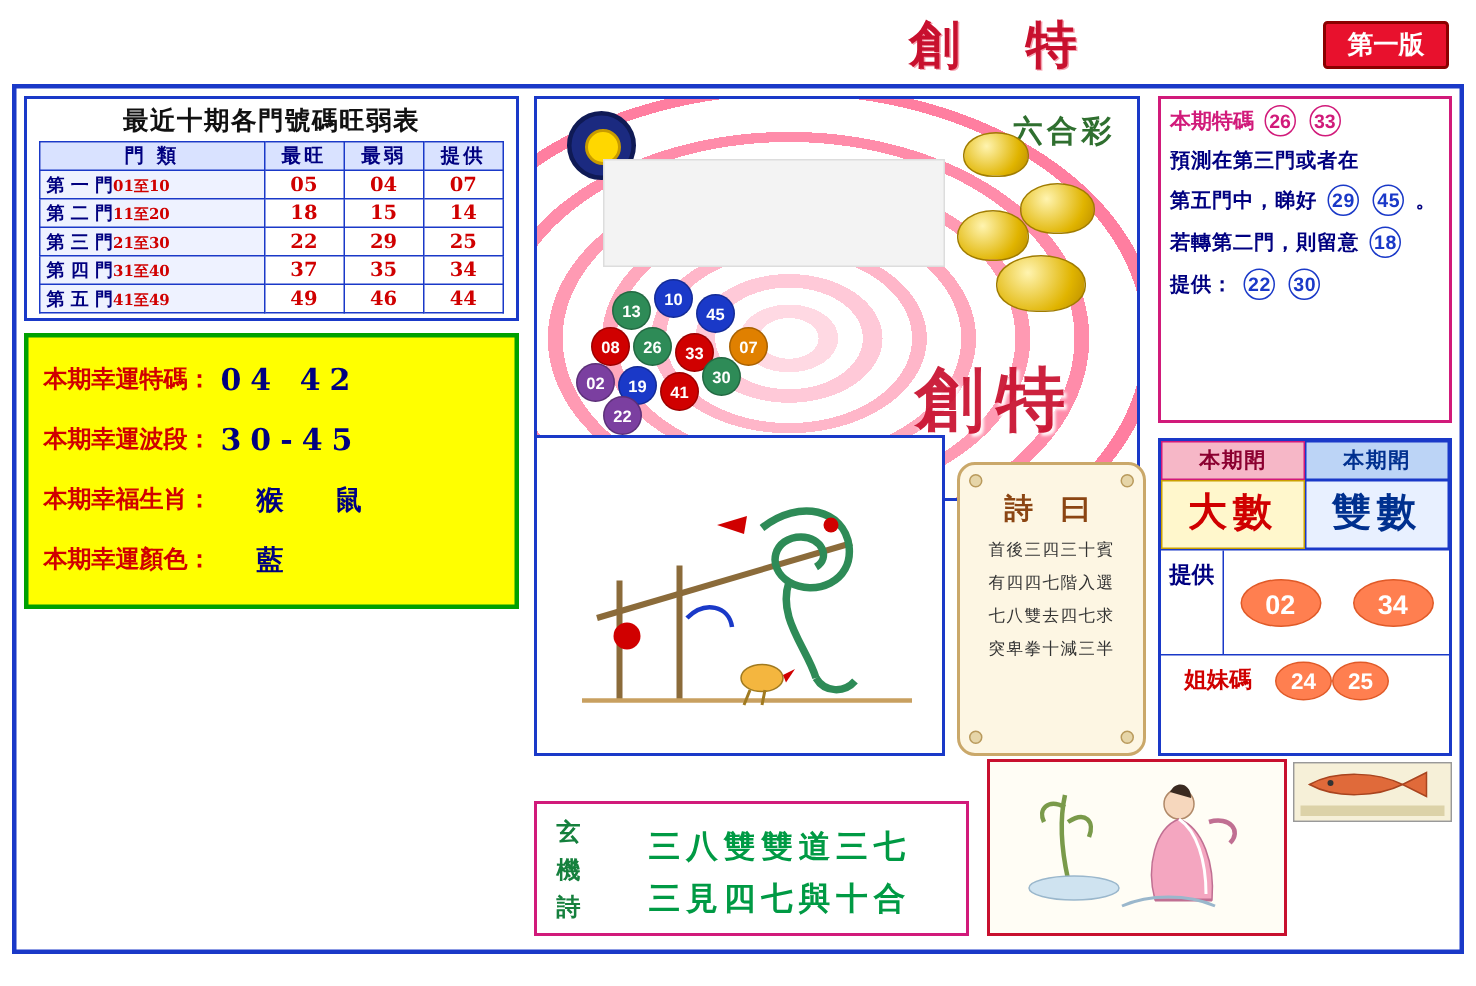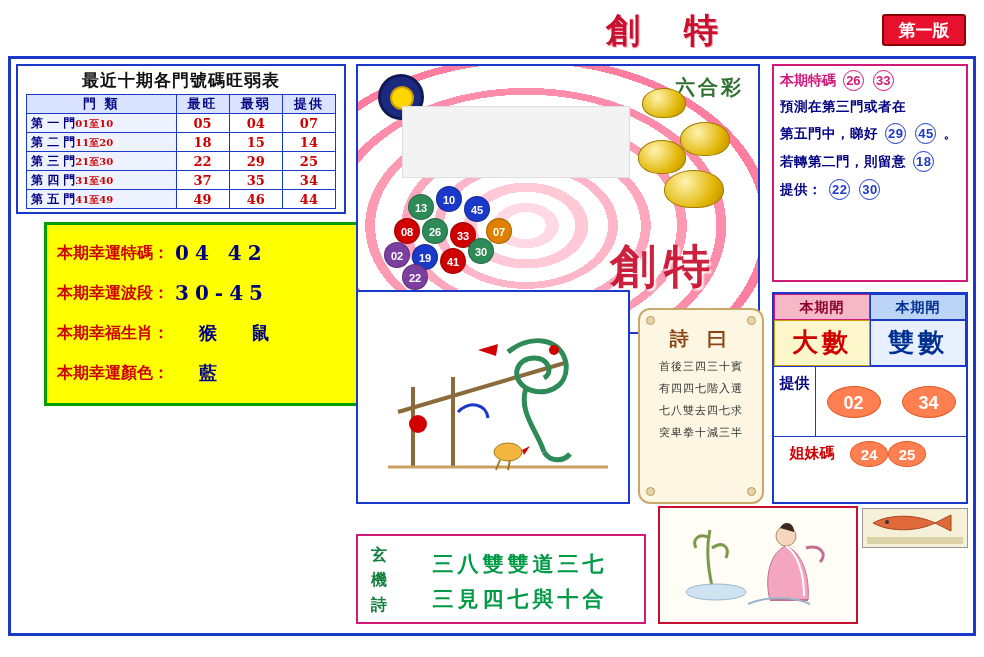"本期幸運特碼：" .lucky { margin-left: 28px -> none }
